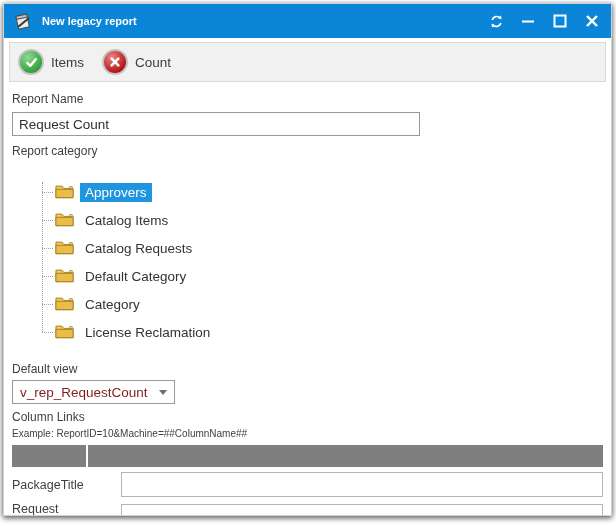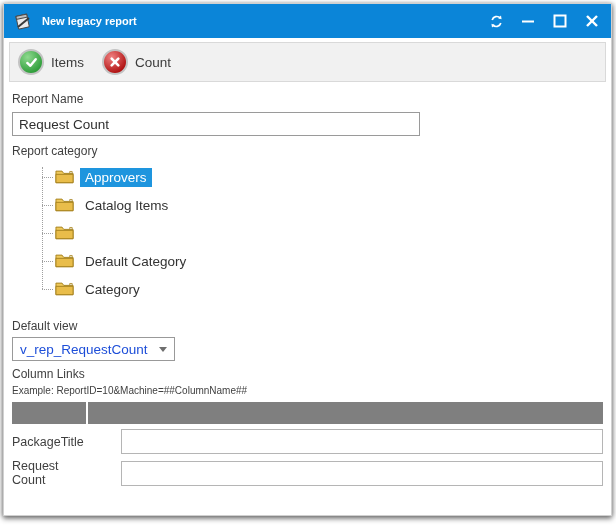"Approvers" .tree { margin-top: 4px -> 19px }
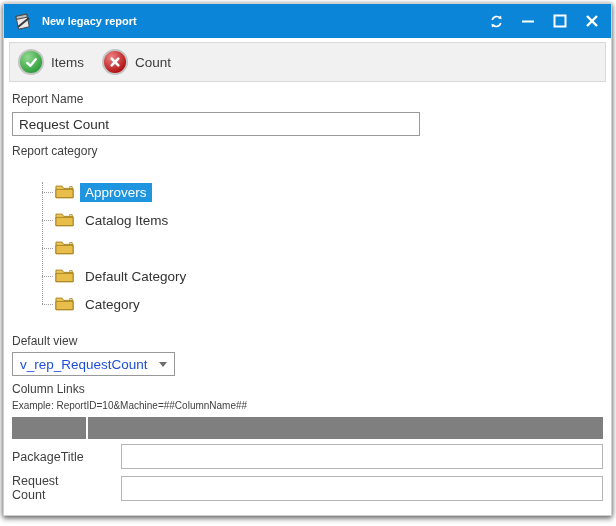"Catalog Requests" span.tree-label { html: none -> <span>Catalog Requests</span> }
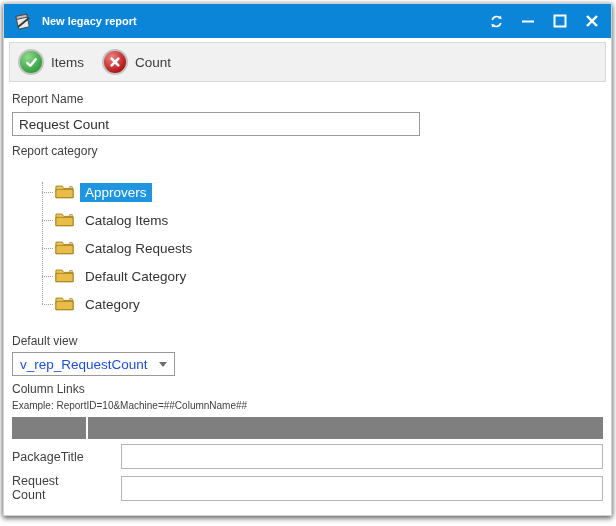"License Reclamation" div.tree-item { html: none -> <div> <span> <svg> <path></path> <path></path> <path></path> </svg> </span> <span>License Reclamation</span> </div> }
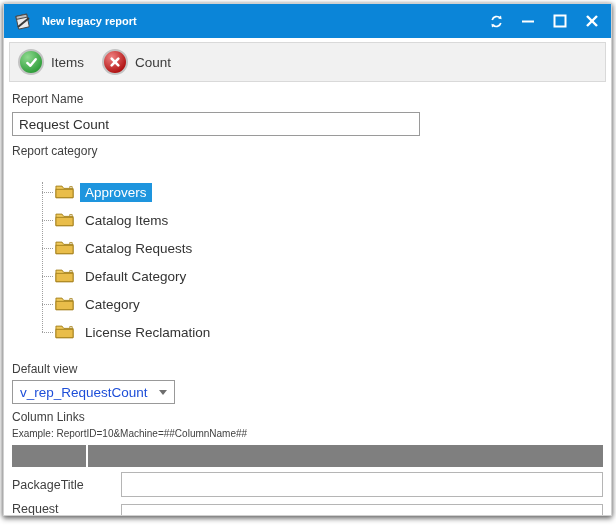"v_rep_RequestCount" .dropdown .dd-text { color: #1d4ed8 -> #7f1d1d }
